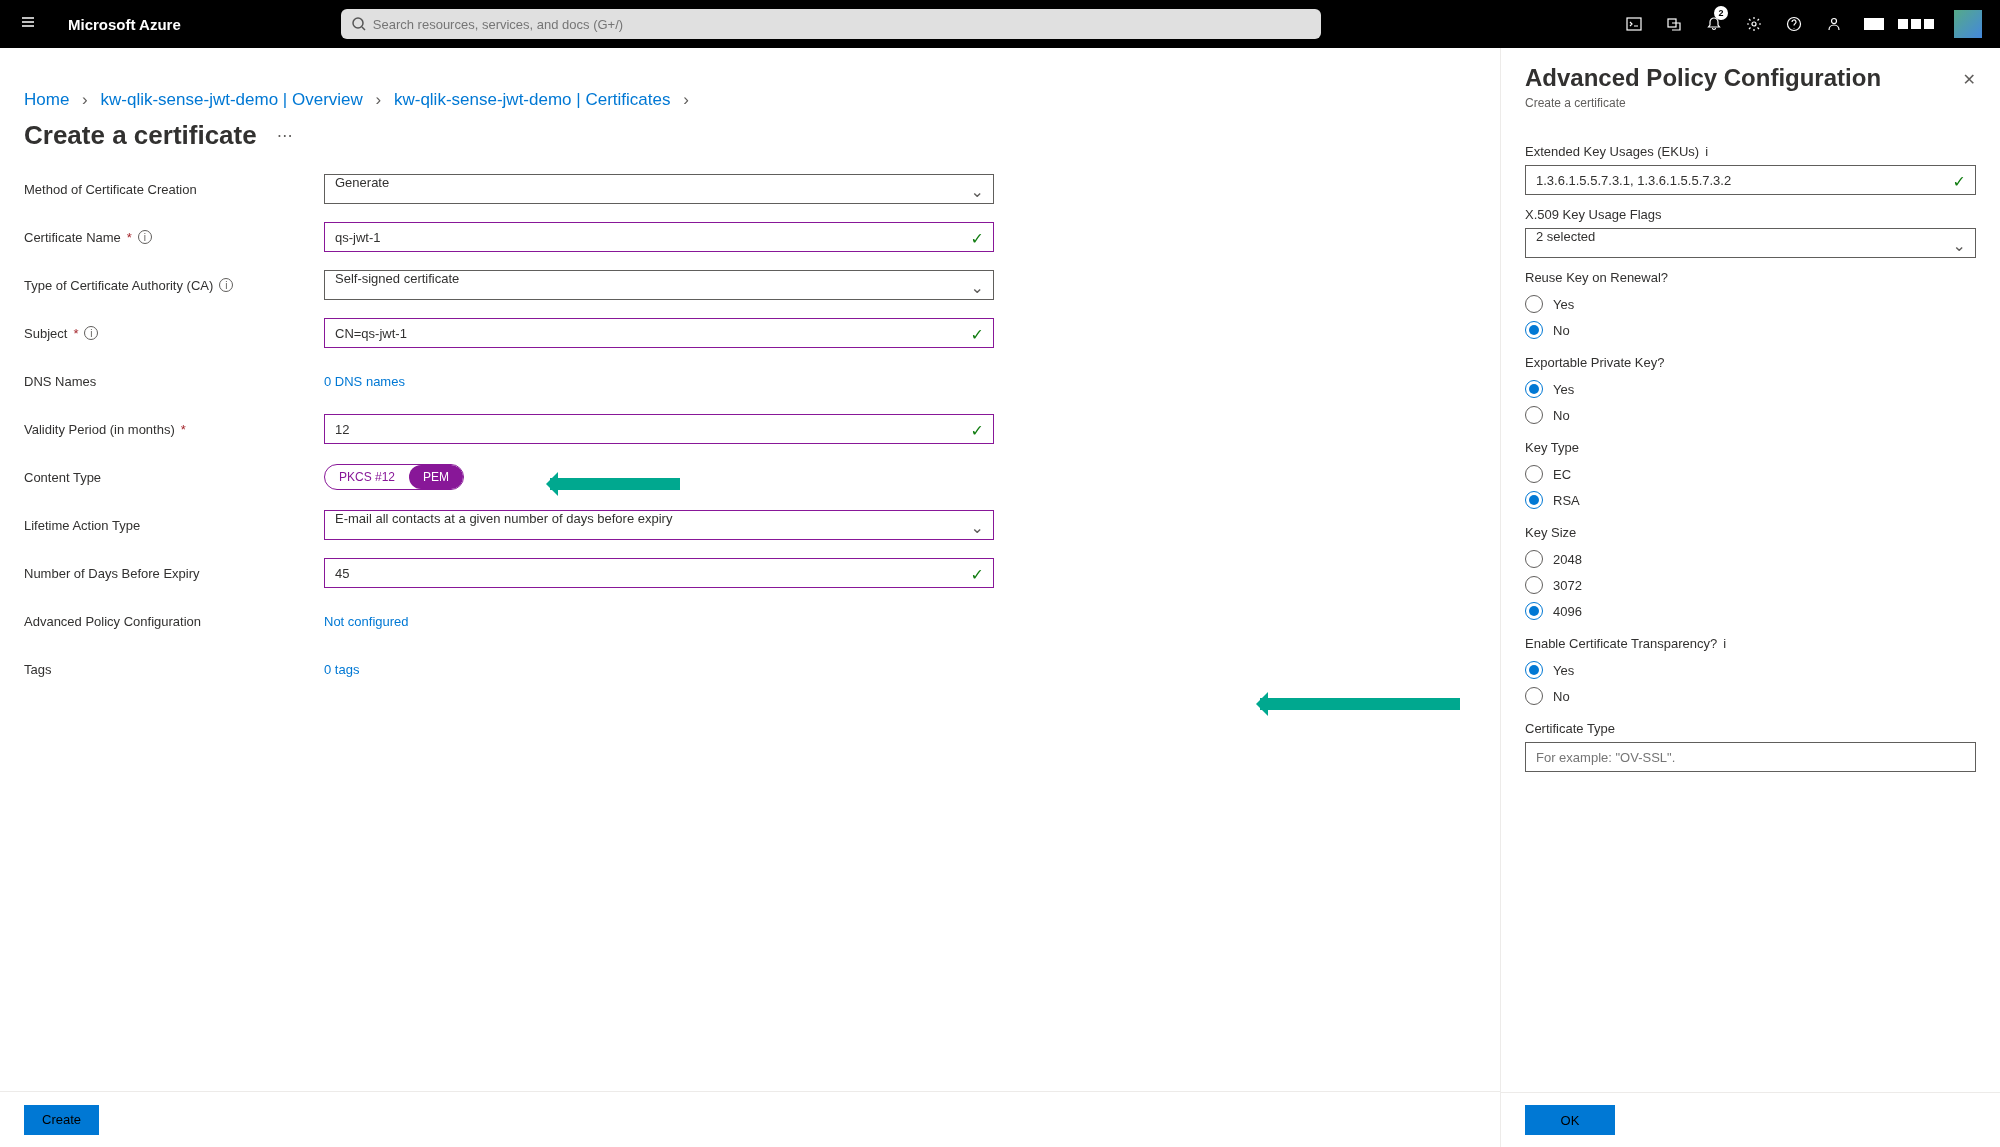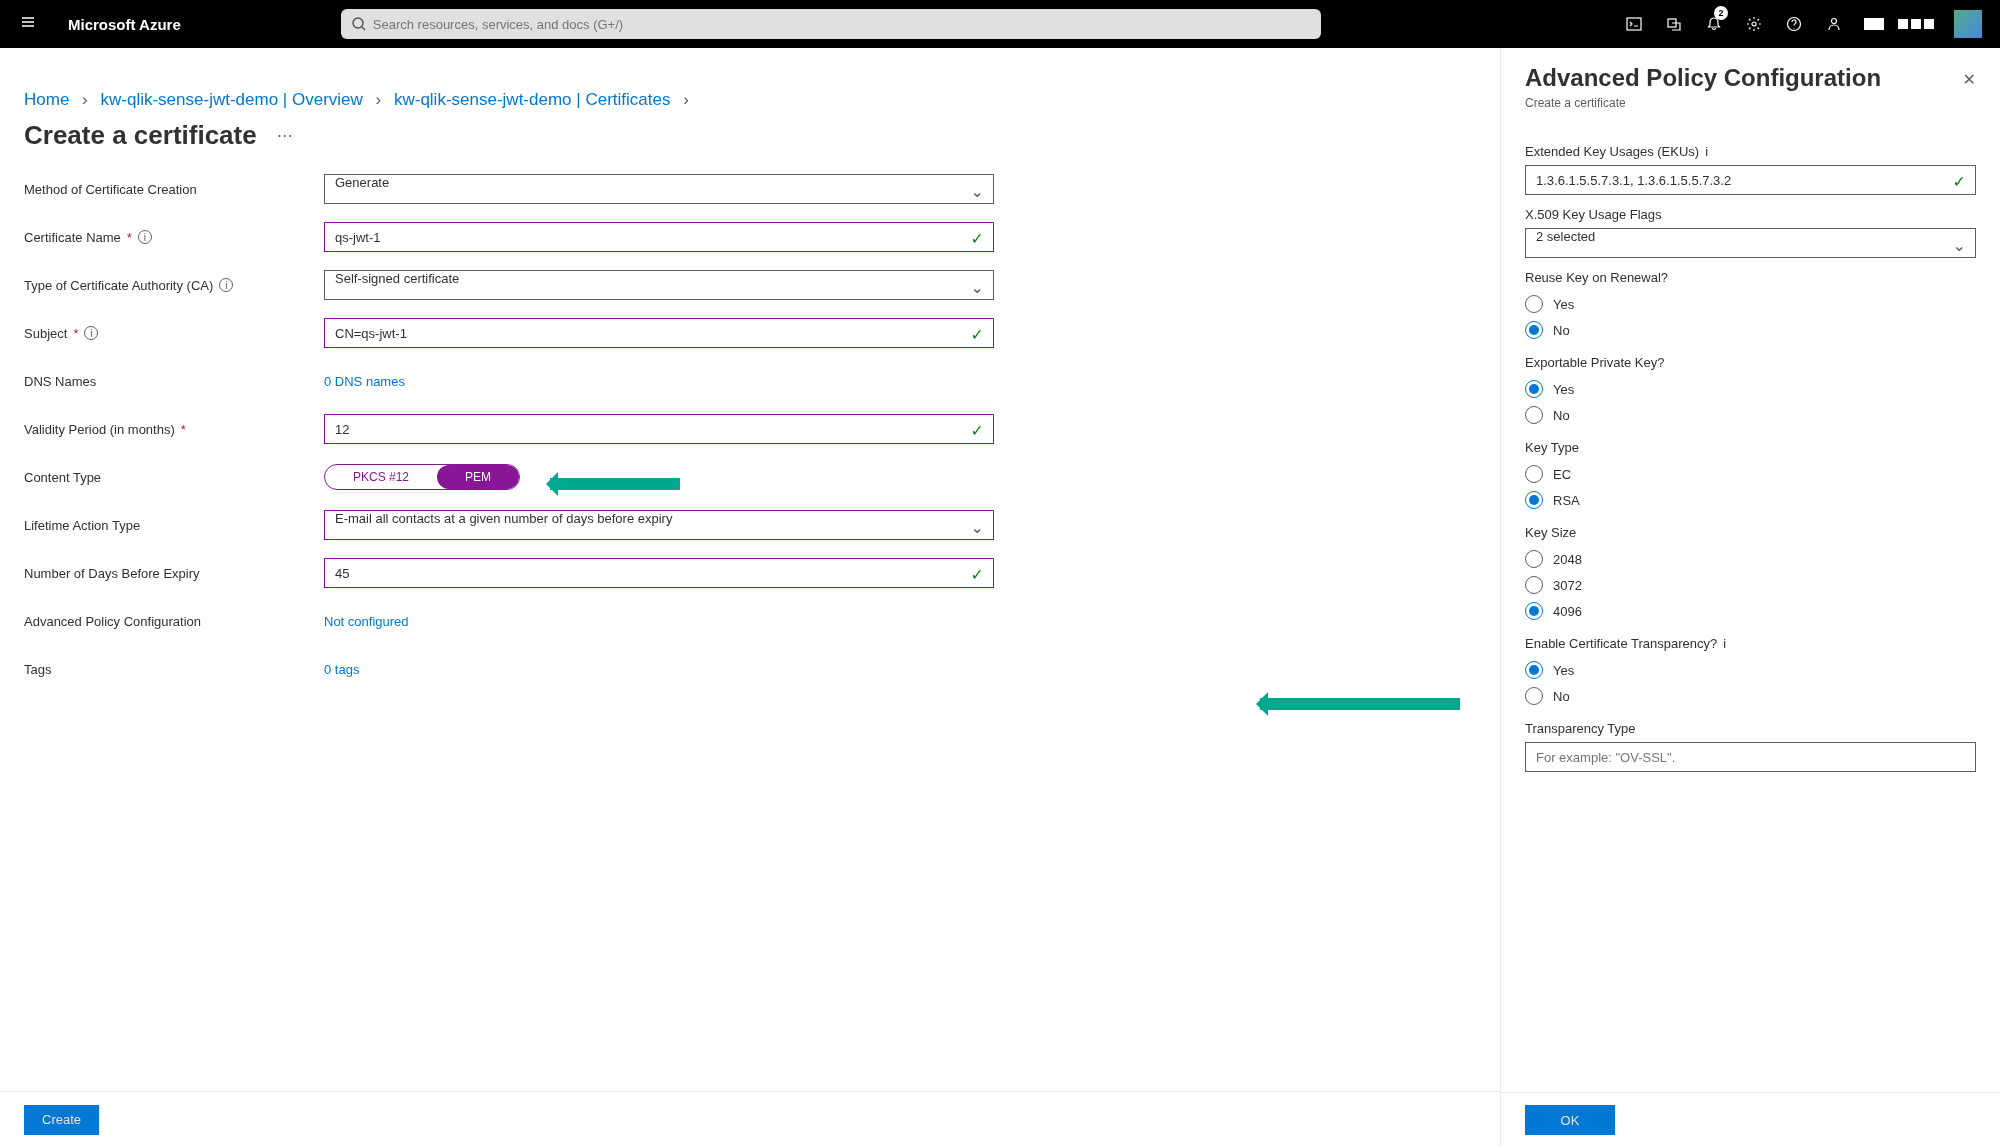"PKCS #12" .toggle-pill .opt { padding: 0 28px -> 0 14px }
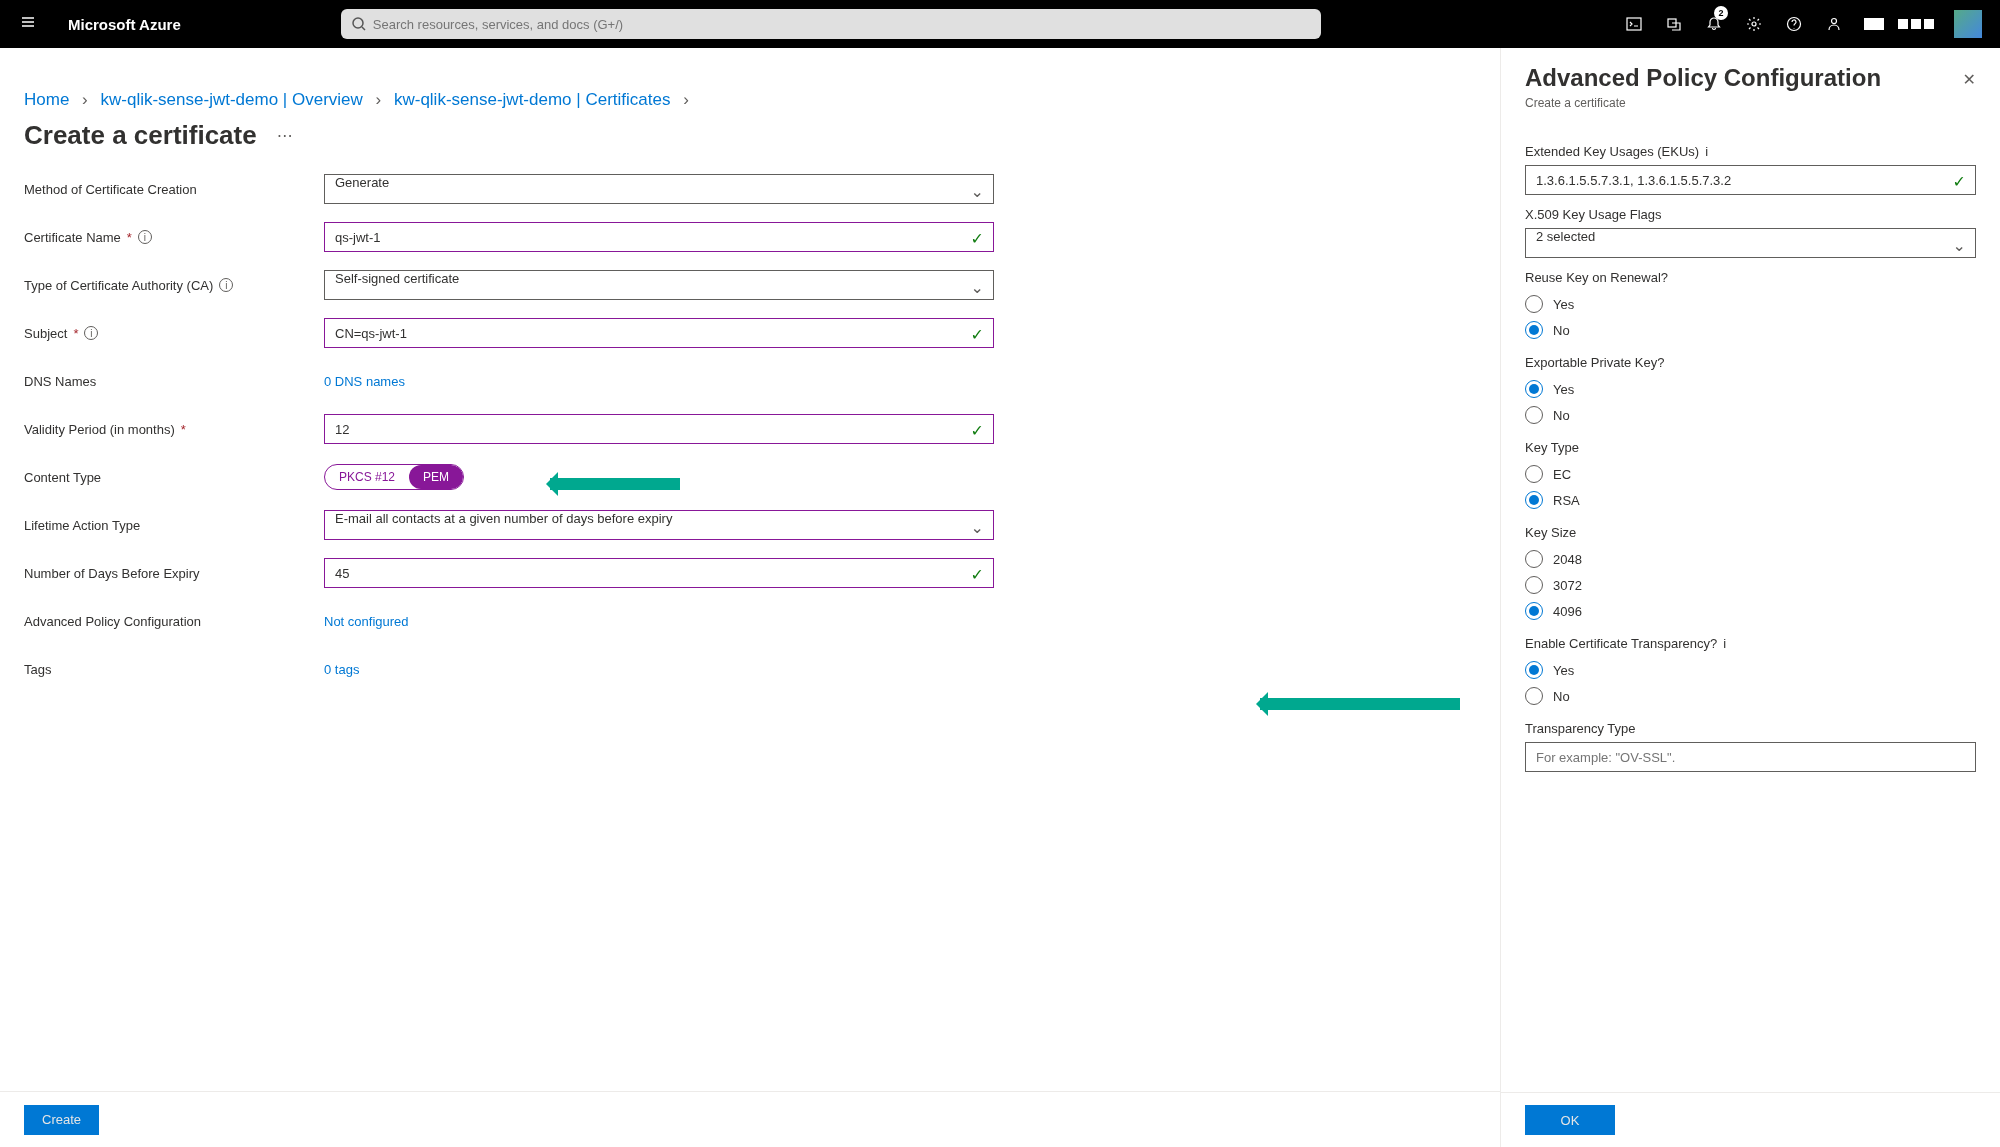"Transparency Type" div.panel-section-label { text: Transparency -> Certificate }
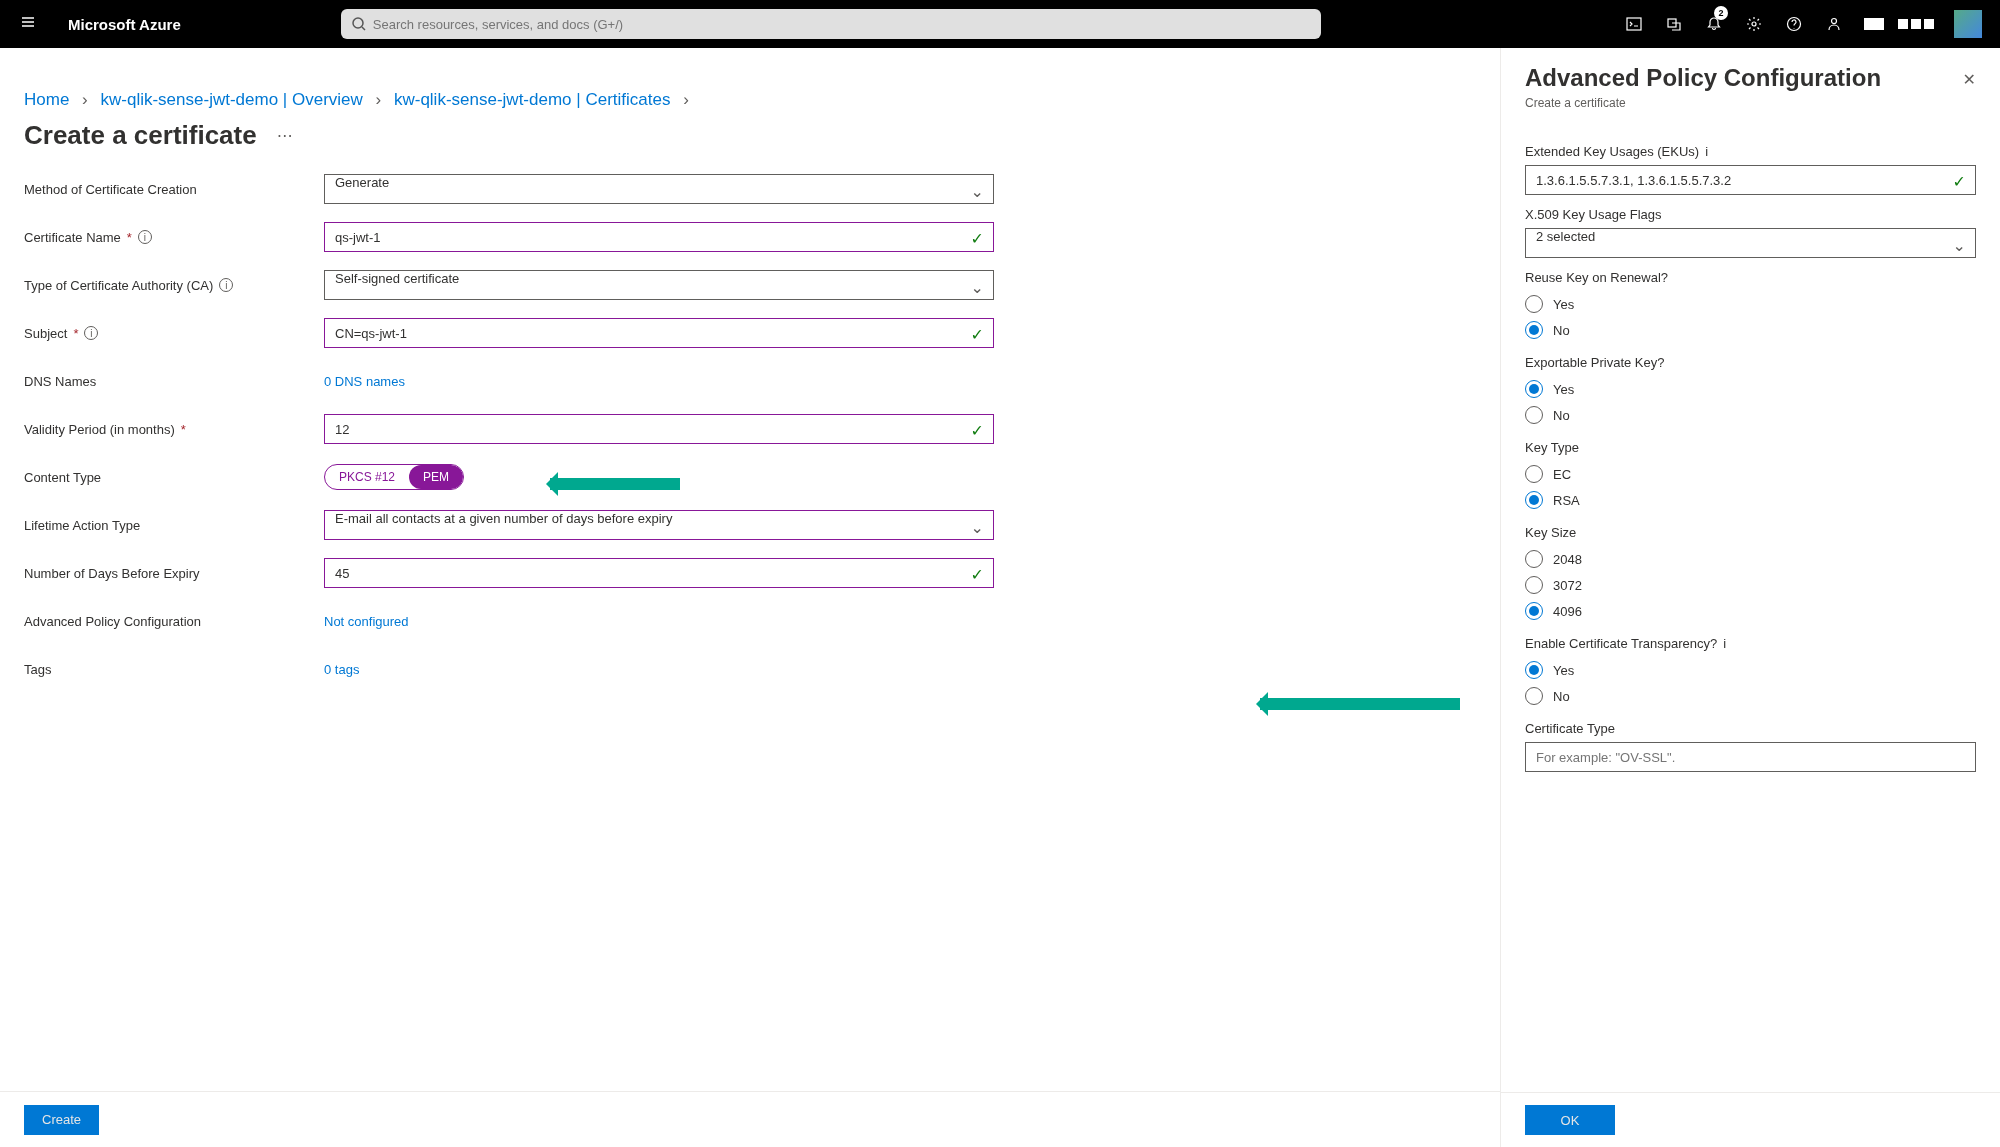"Create" .btn-primary { color: #e5e5e5 -> #000000 }
